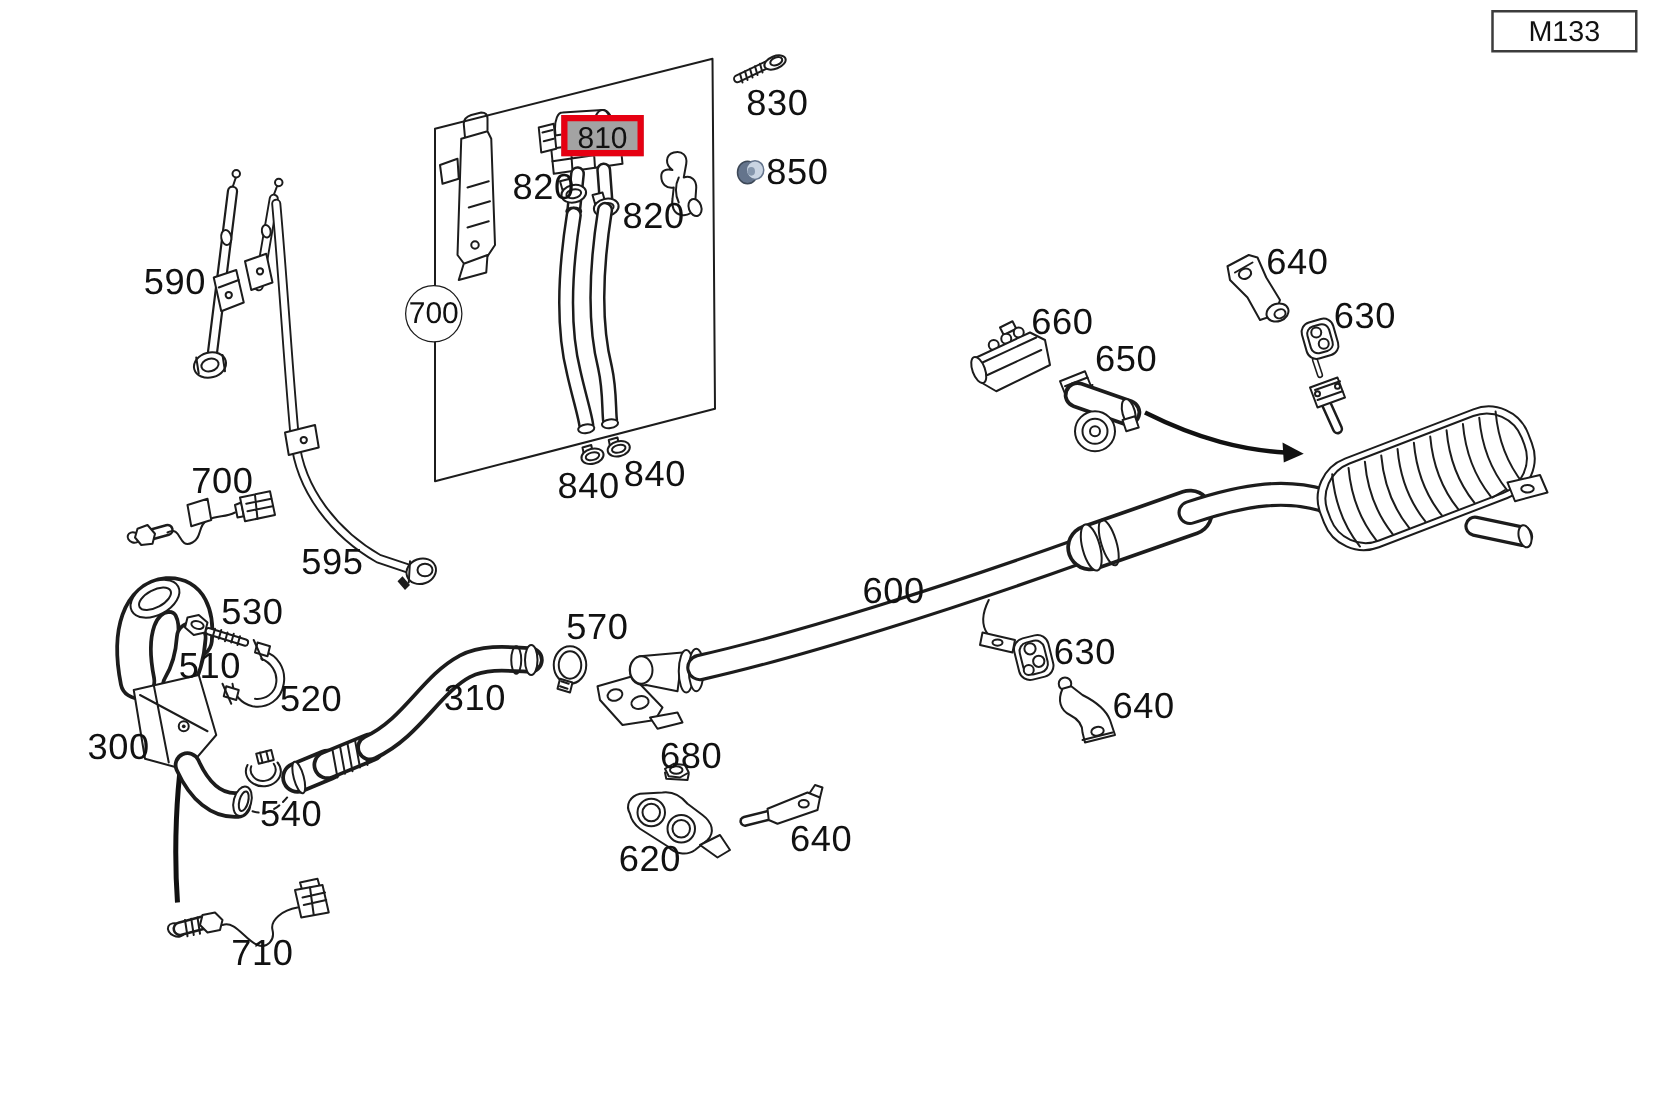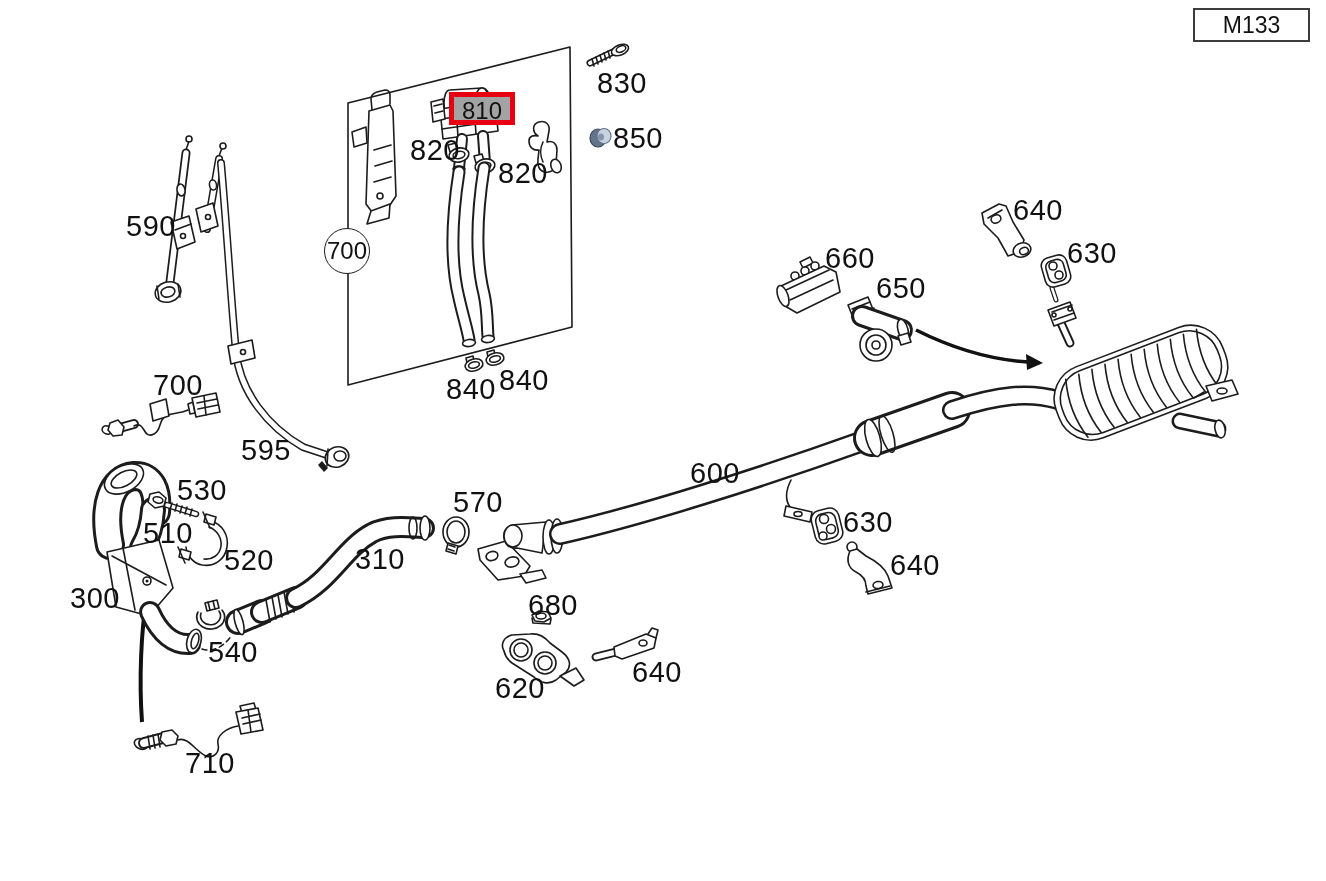"590" div.part-label { left: 126px -> 115px }
